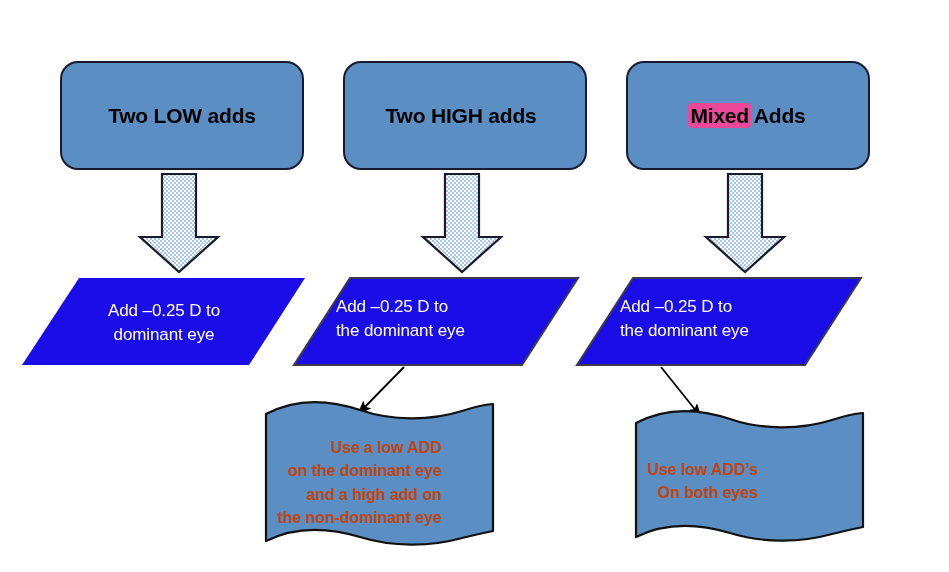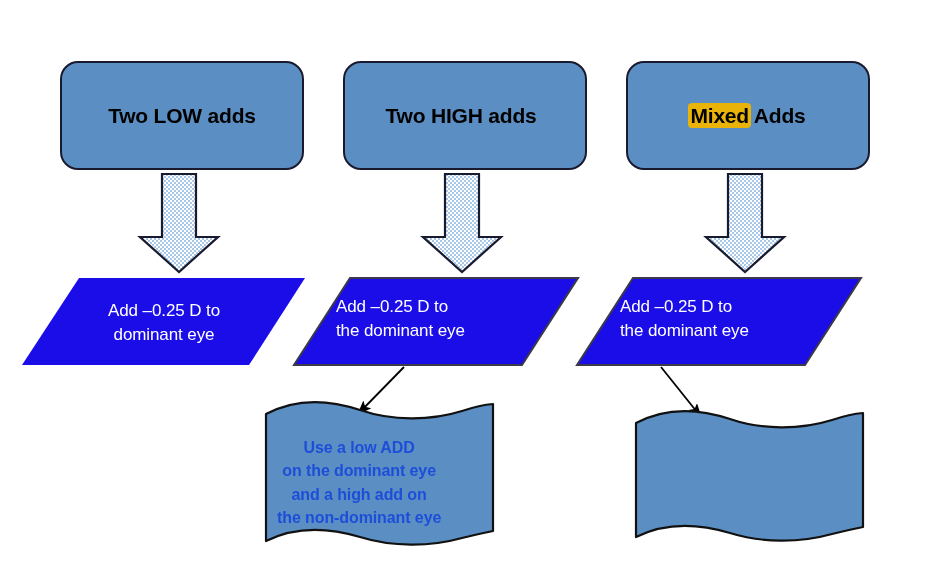"Mixed" .top-label .hl { background: #eab308 -> #ec4899 }
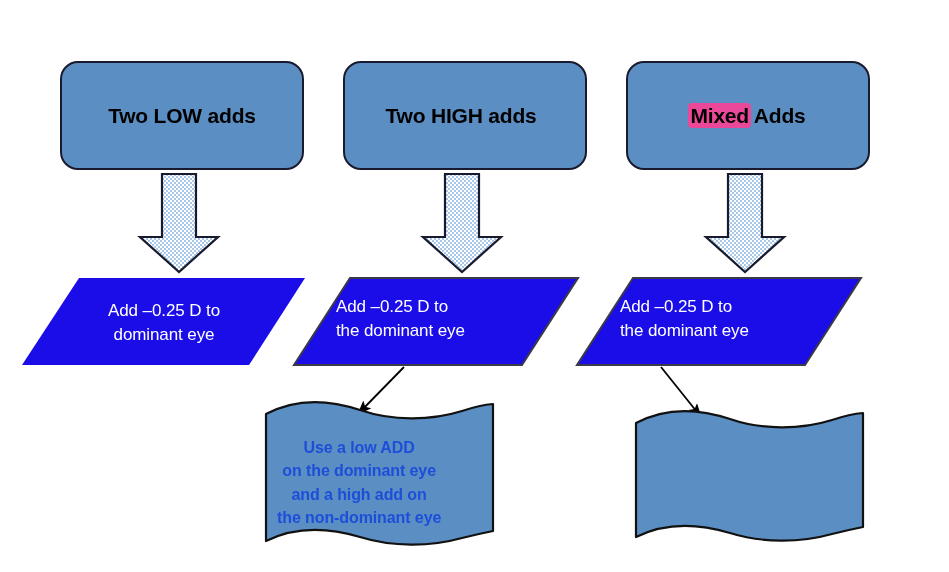"Use a low ADD" .wave-label { color: #1d4ed8 -> #c2410c; text-align: center -> right }
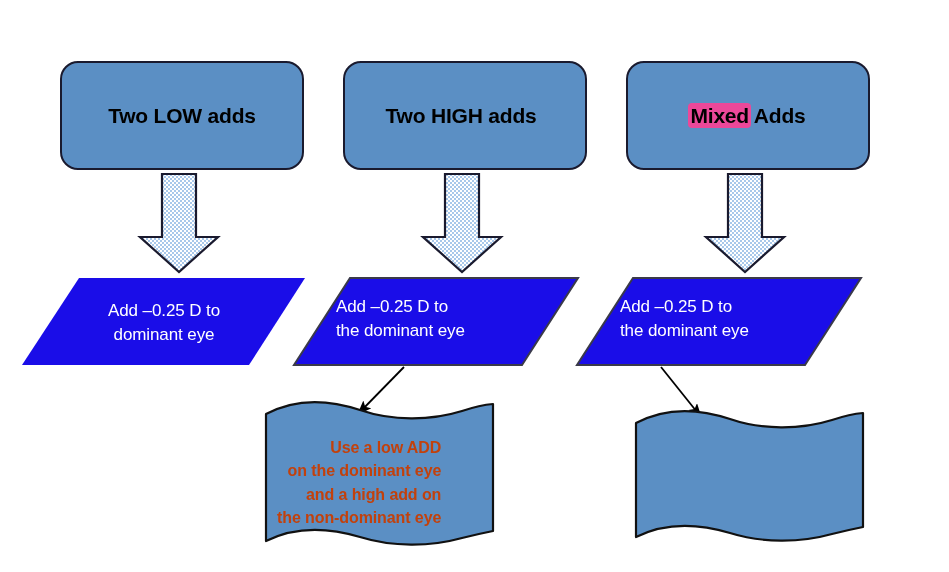"Use low ADD’s" div.txt { html: none -> <div>Use low ADD’s On both eyes</div> }
